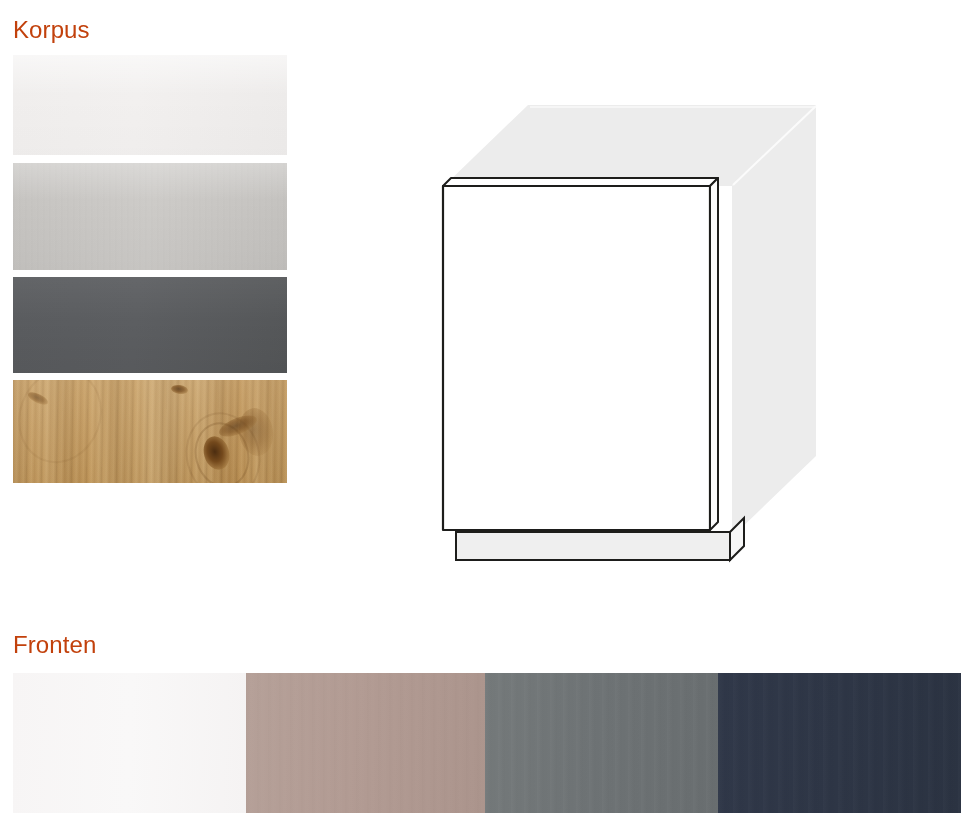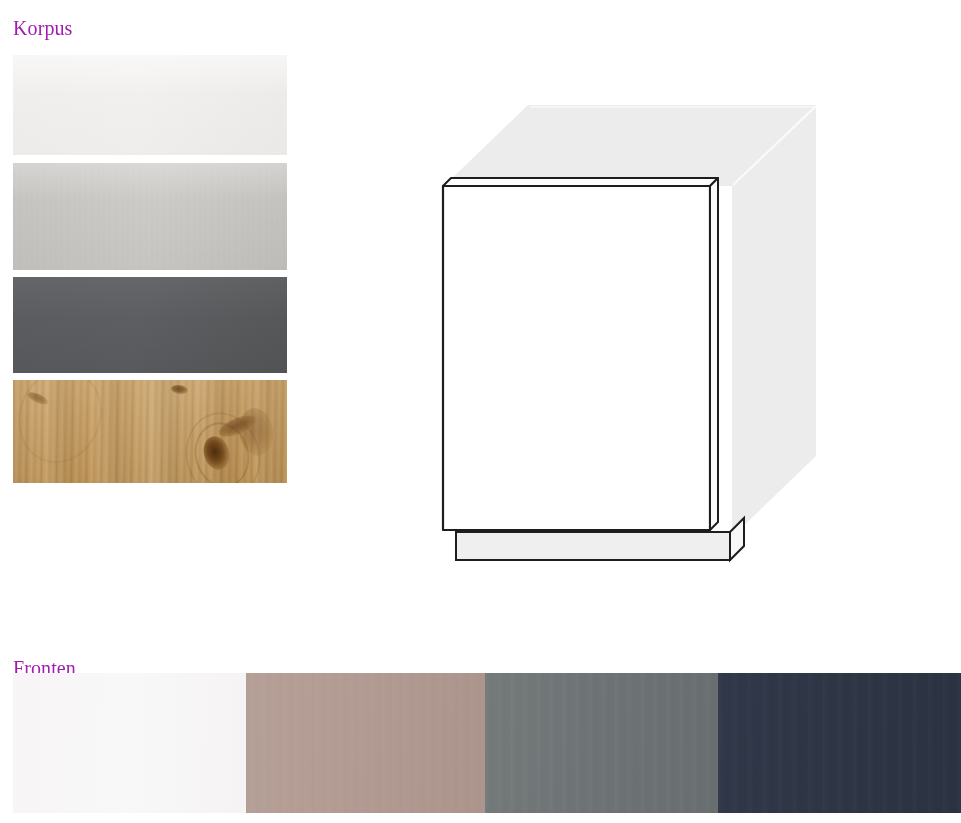"Korpus" .section-label { color: #a21caf -> #c2410c; font-family: Liberation Serif, serif -> none; font-size: 20px -> 24px }
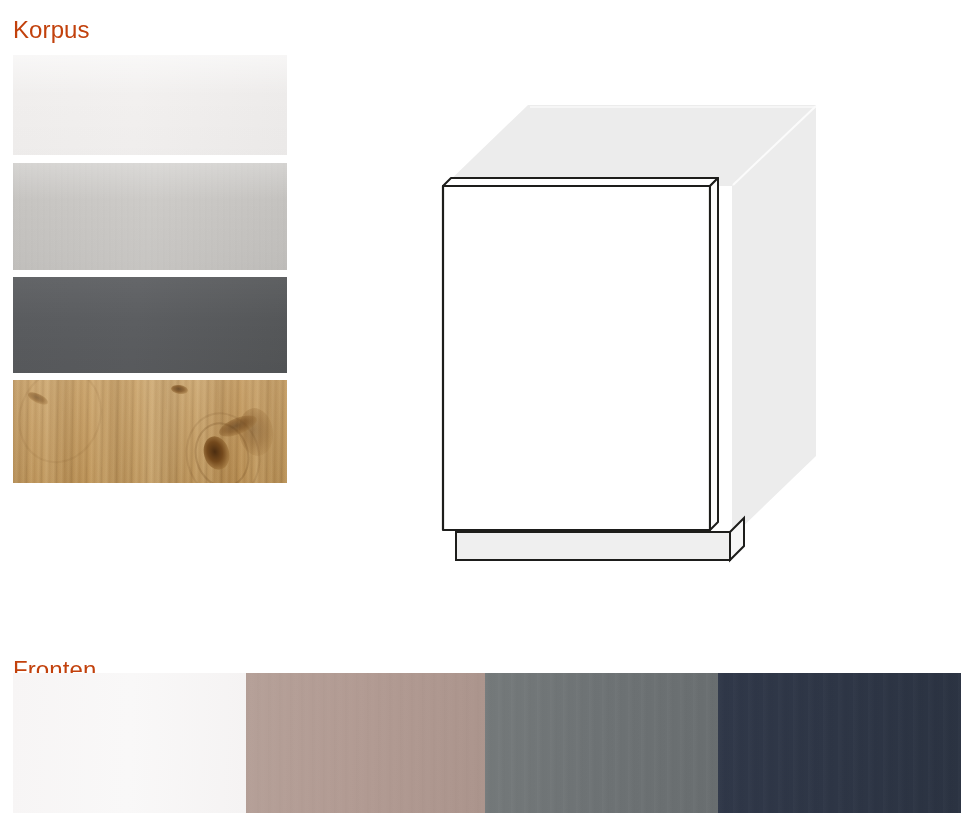"Fronten" #fronten-label { top: 658px -> 633px }
